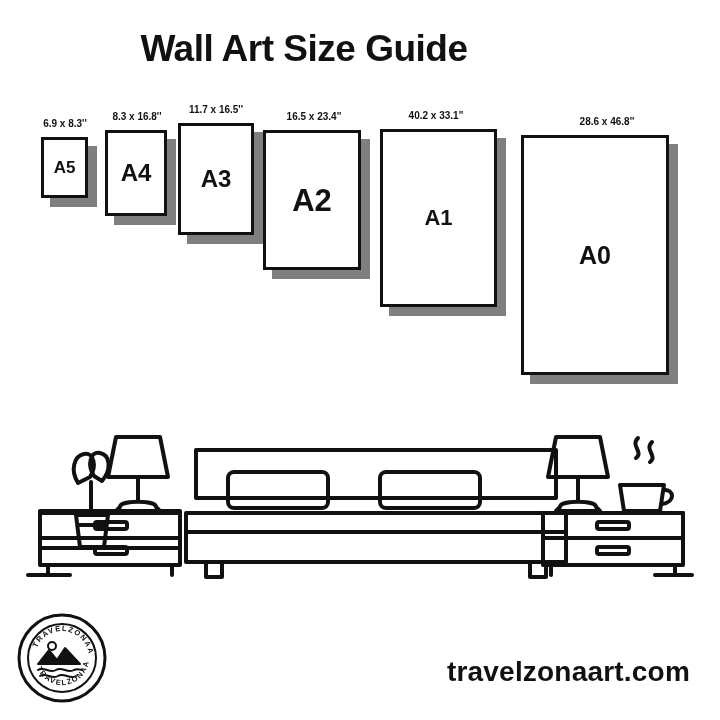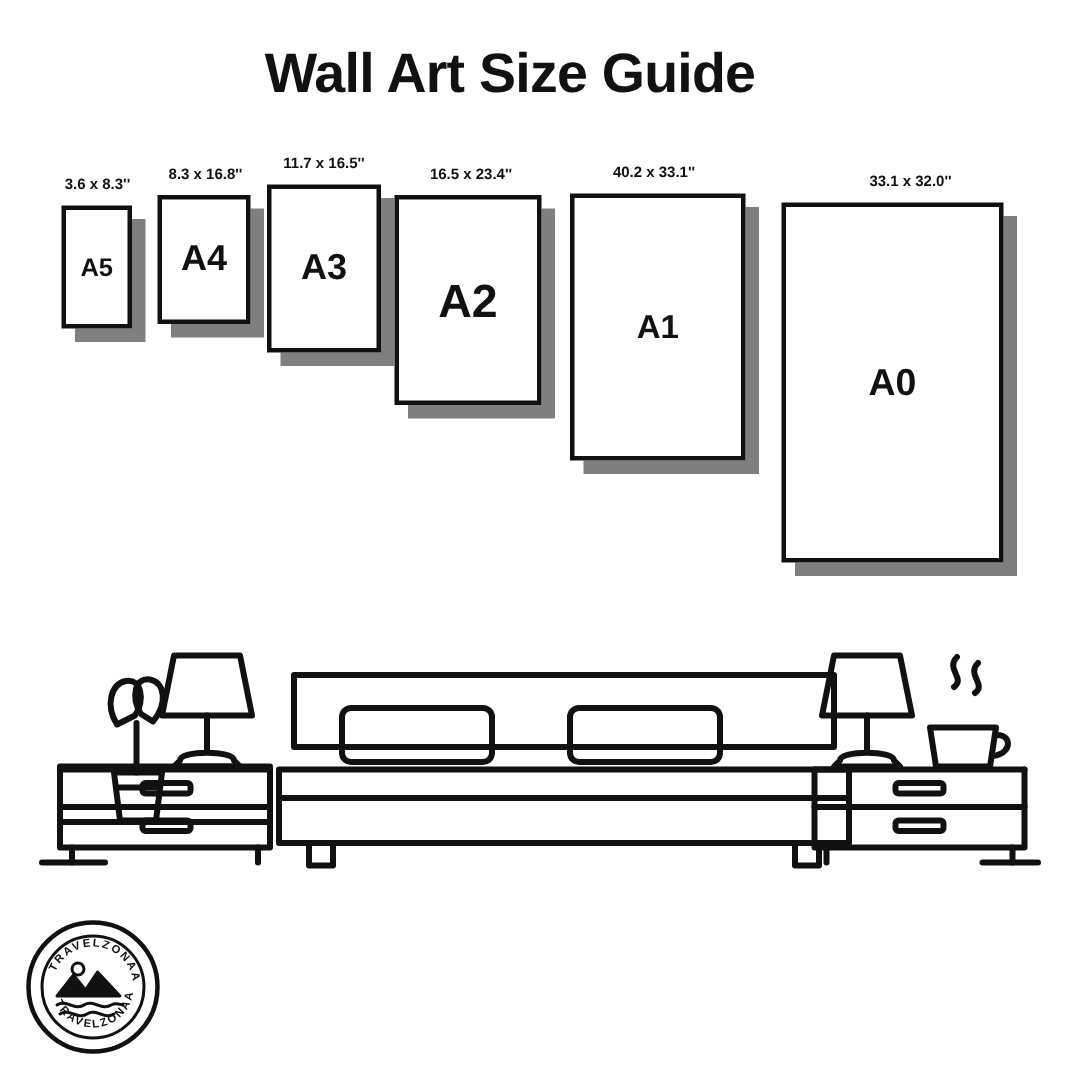"Wall Art Size Guide" .title { padding-left: 36px -> none }
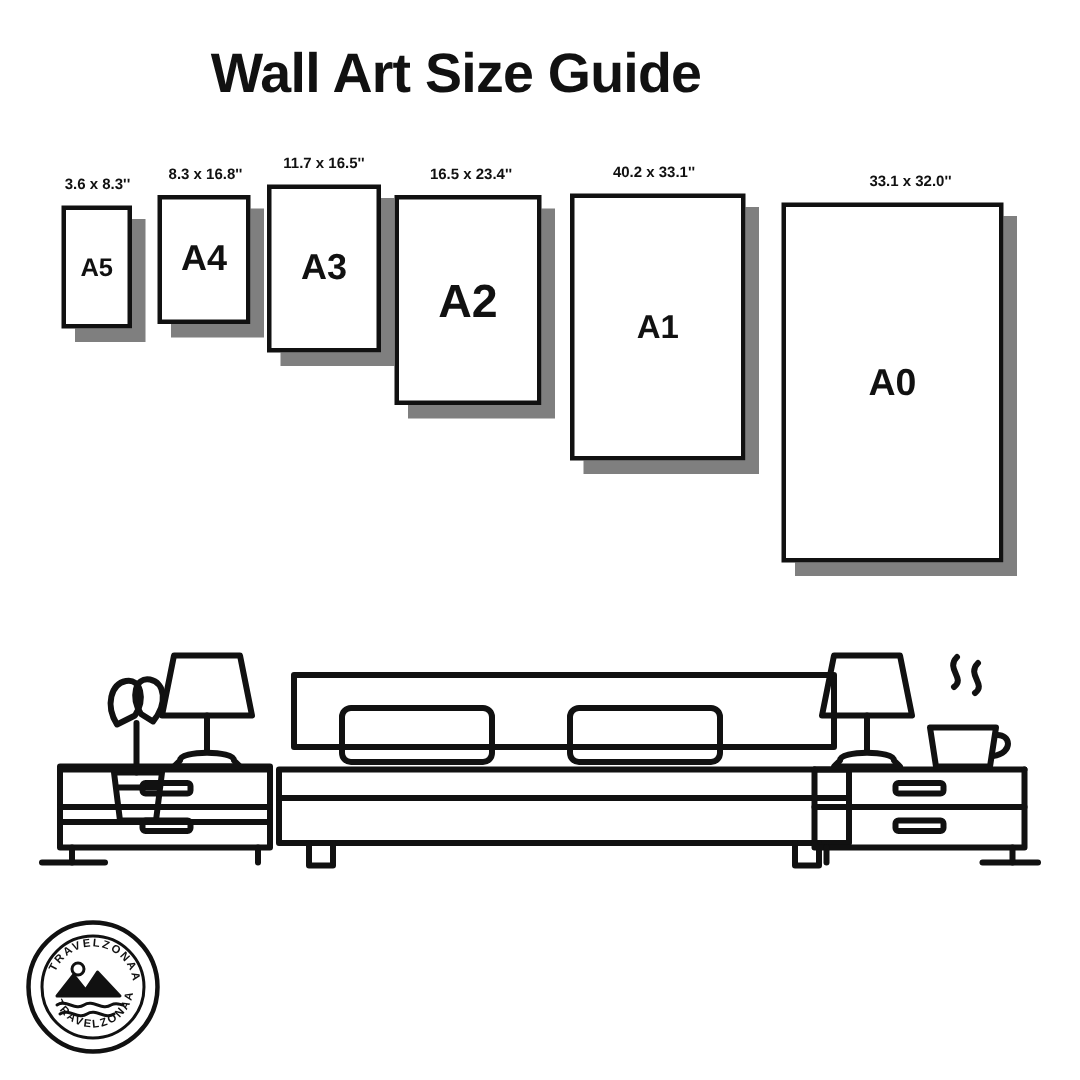"3.6 x 8.3''" div.frame-label-dim { text: 3.6 -> 6.9 }
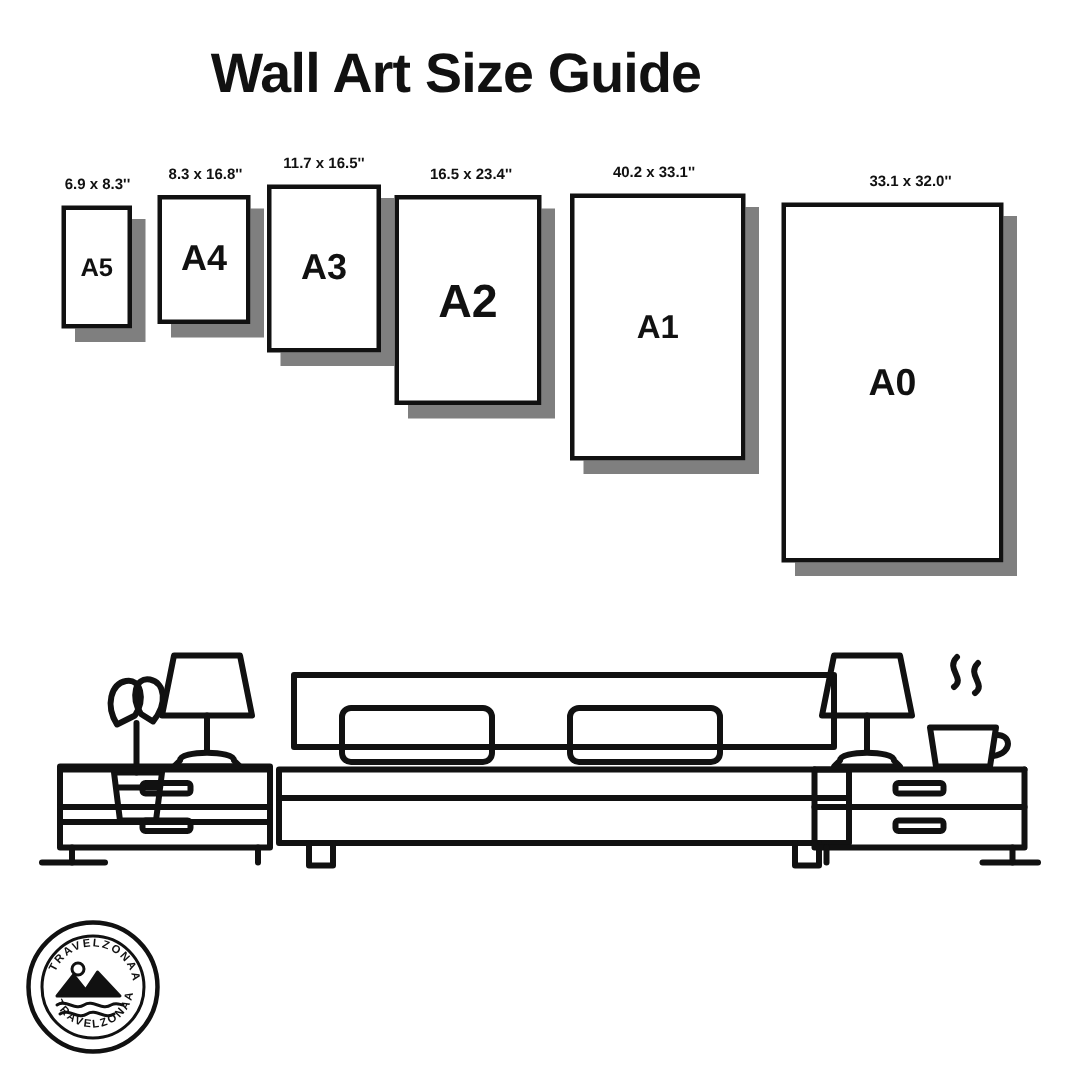"33.1 x 32.0''" div.frame-label-dim { text: 33.1 x 32.0'' -> 28.6 x 46.8'' }
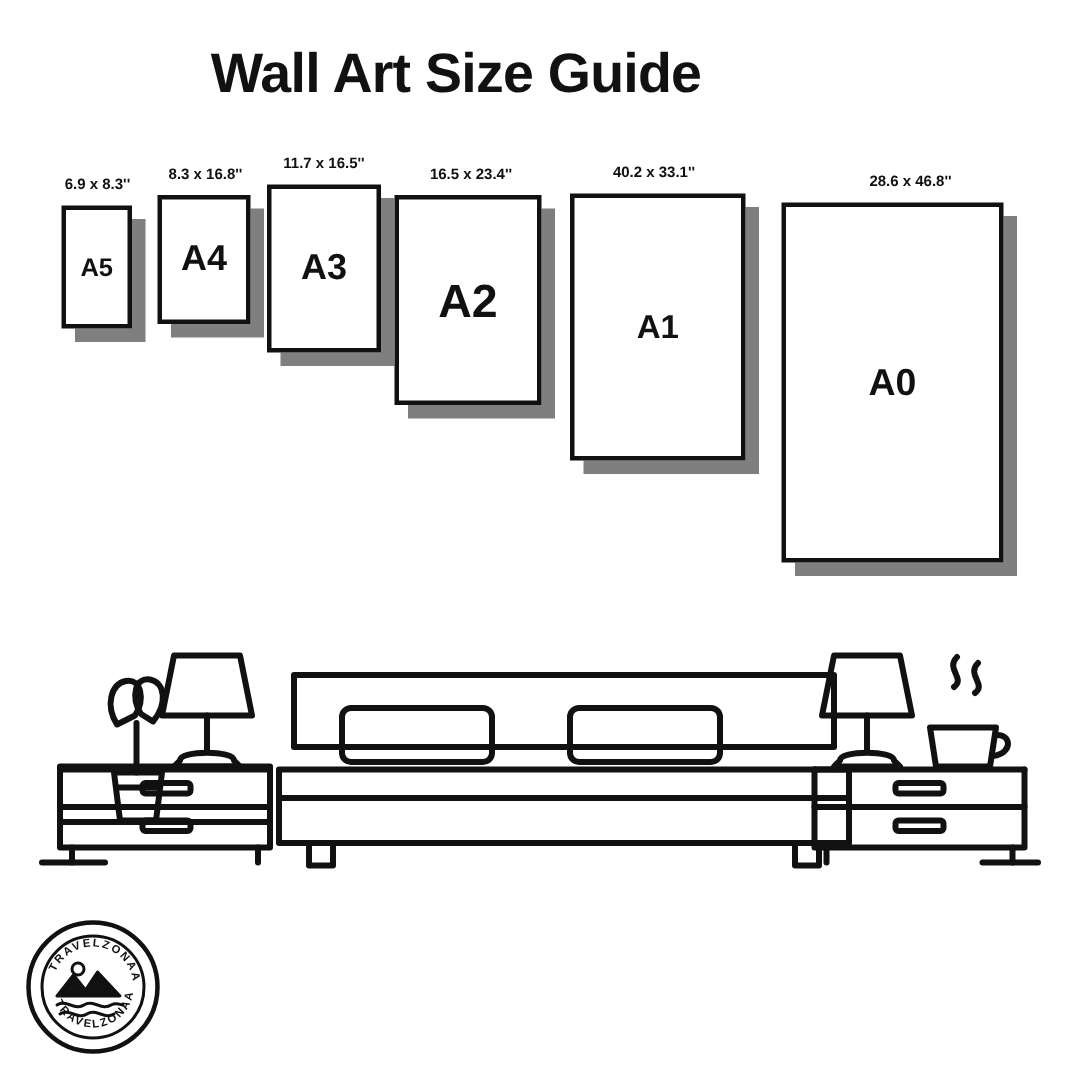"A5" div.frame-box { height: 82px -> 61px }
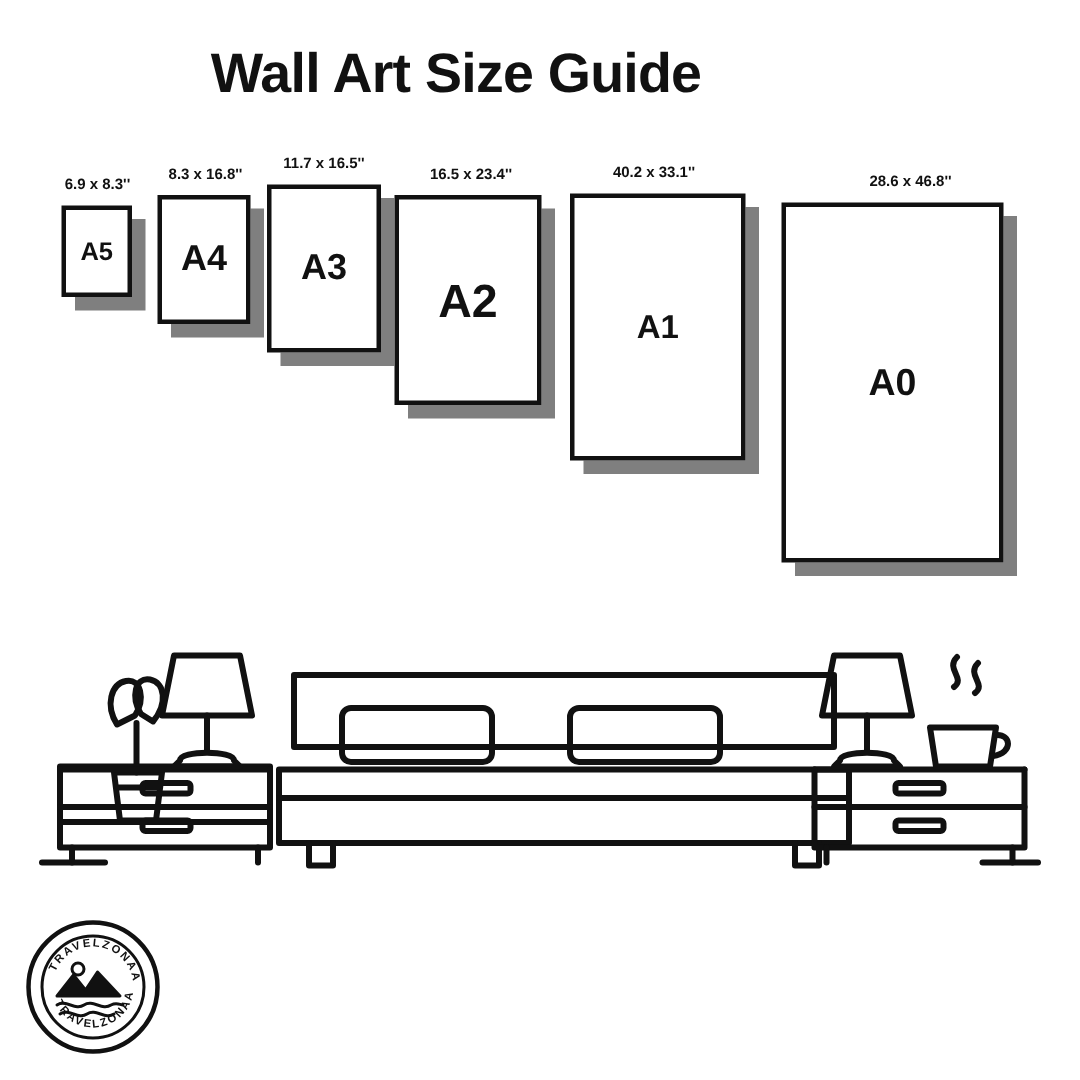"travelzonaart.com" div.footer-url { html: none -> <div>travelzonaart.com</div> }
